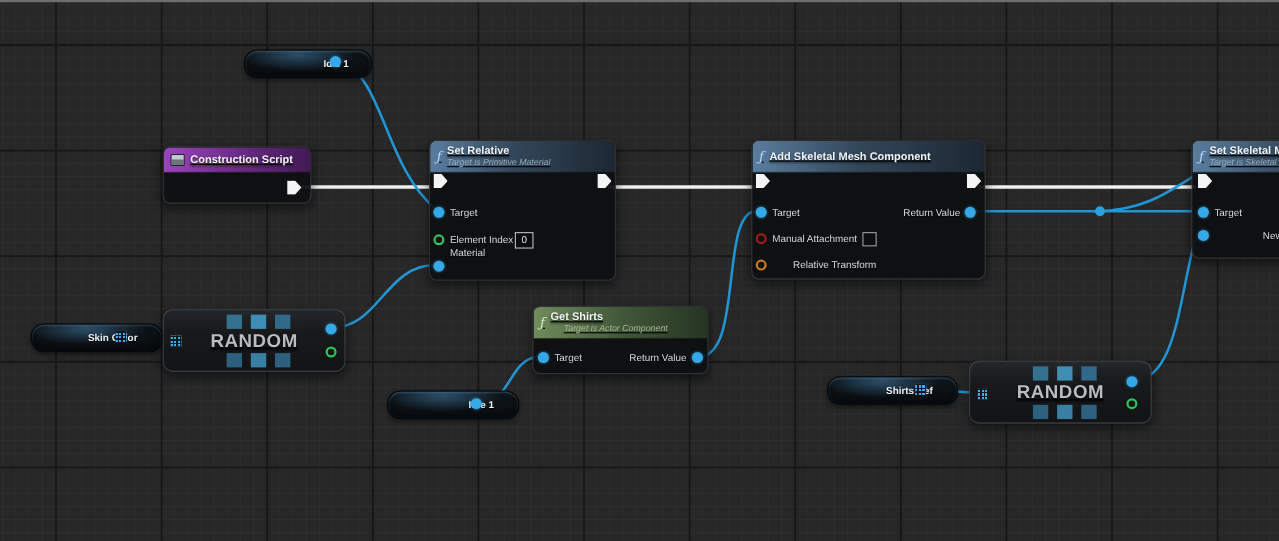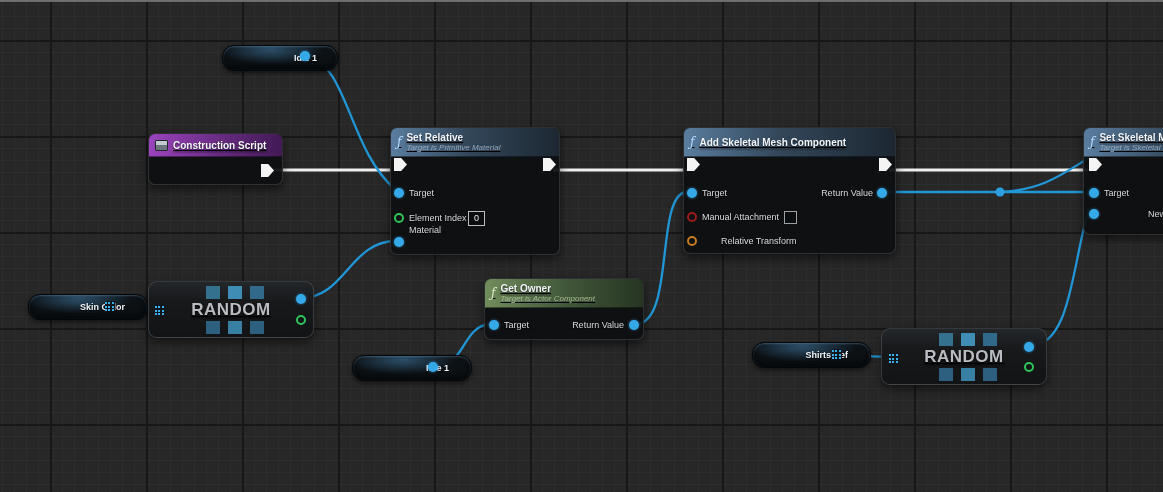"Get Owner" div.title { text: Owner -> Shirts }
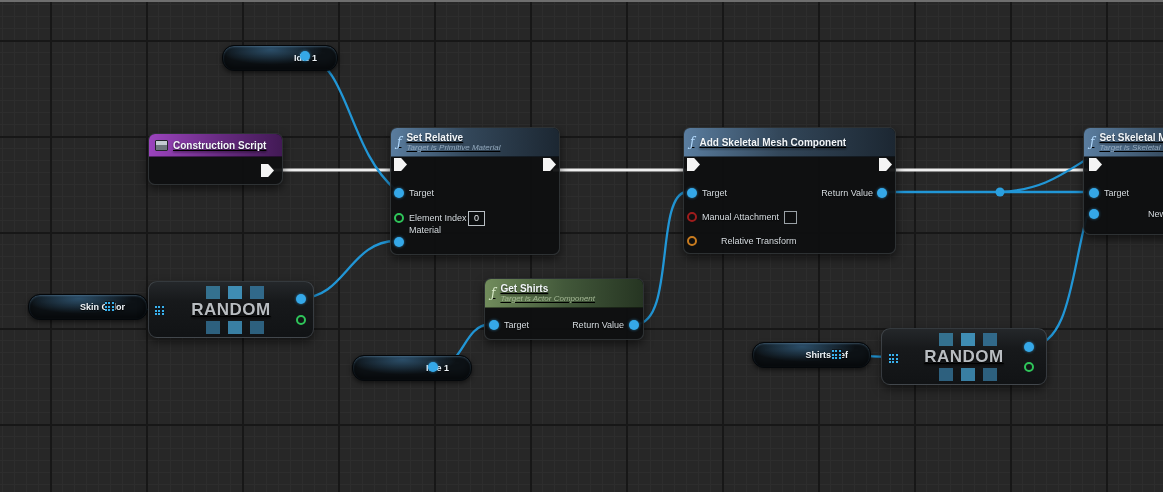"Target is Actor Component" .hdr.green .subtitle { margin-left: none -> 12px }
